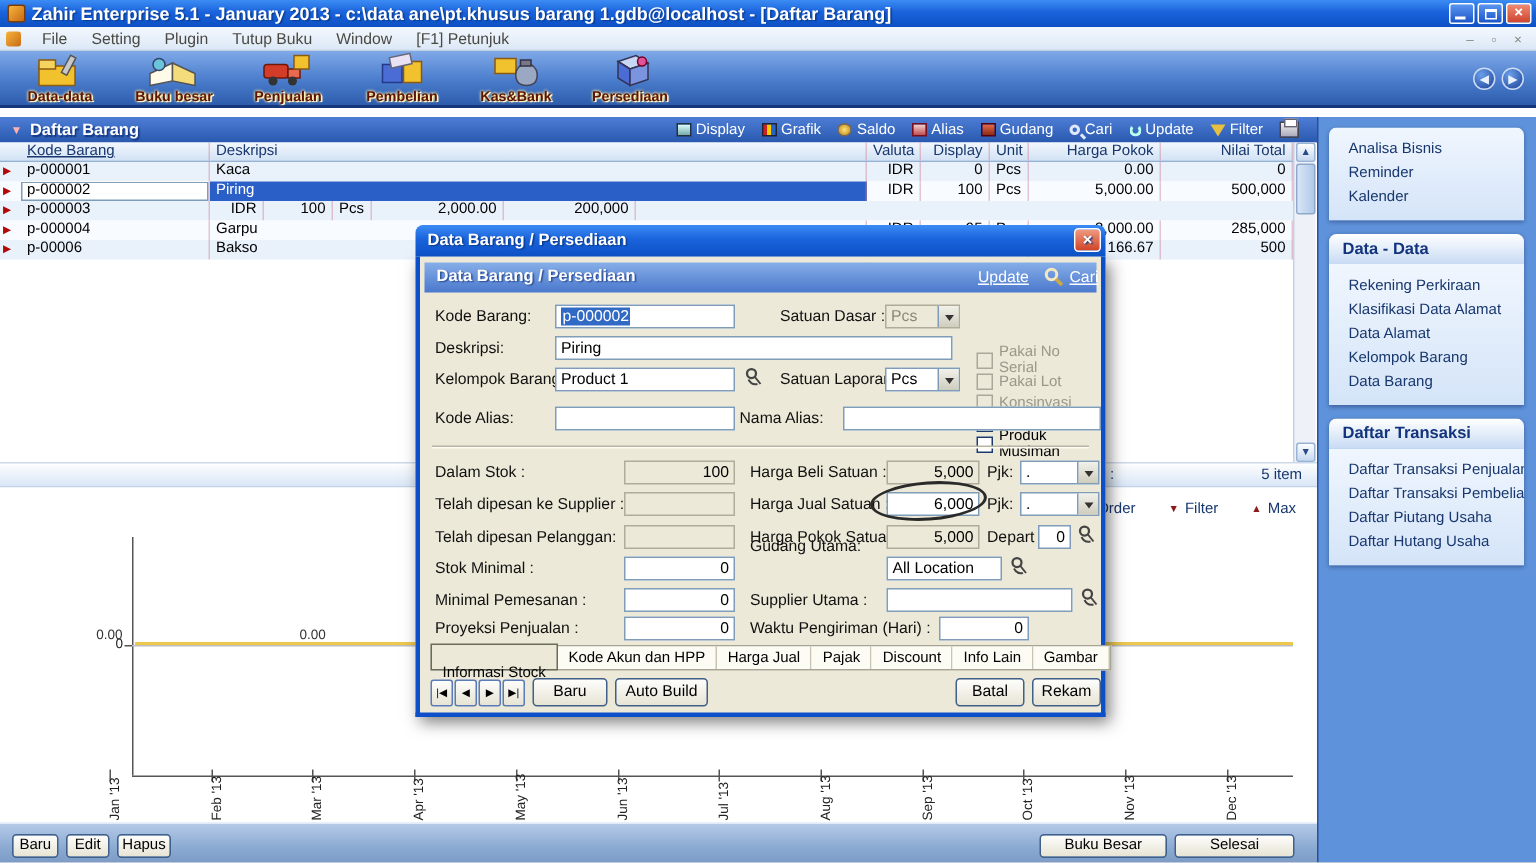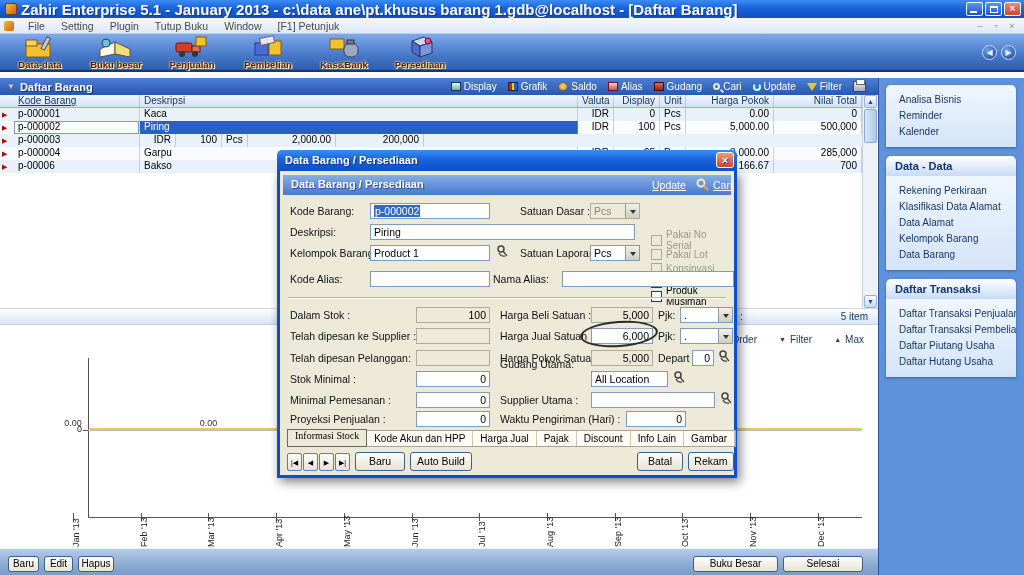"Zahir Enterprise 5.1 - January" .tb-title { font-size: 15px -> 12px }
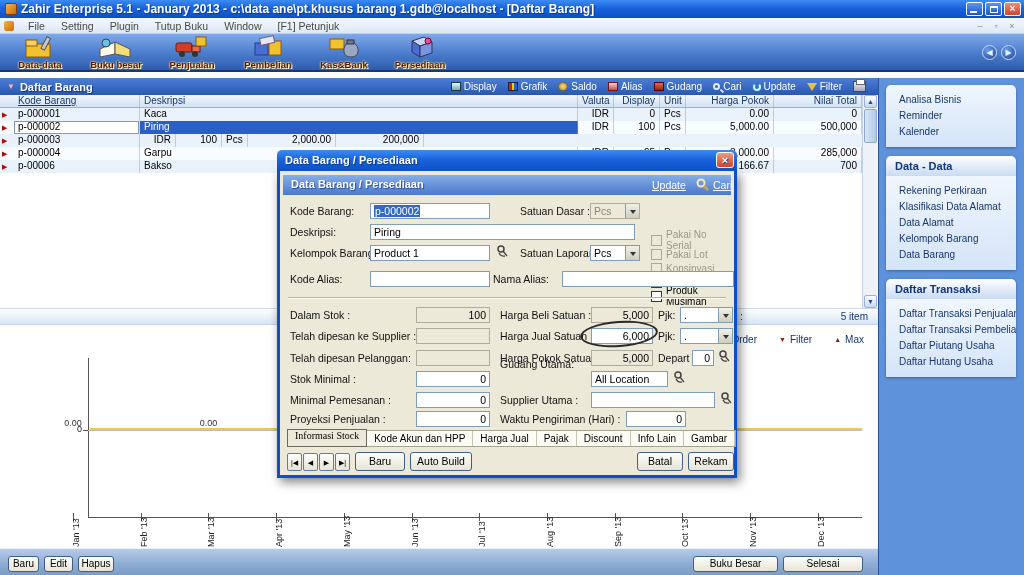"700" span.gc { text: 700 -> 500 }
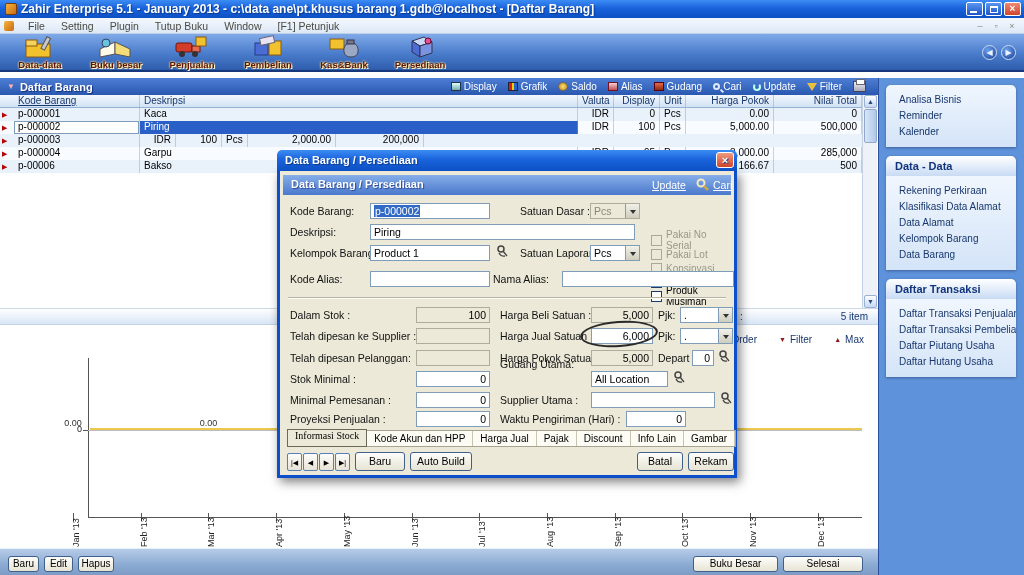"Informasi Stock" .tab.active { font-family: Liberation Serif, serif -> none; padding-top: 0 -> 13px }
